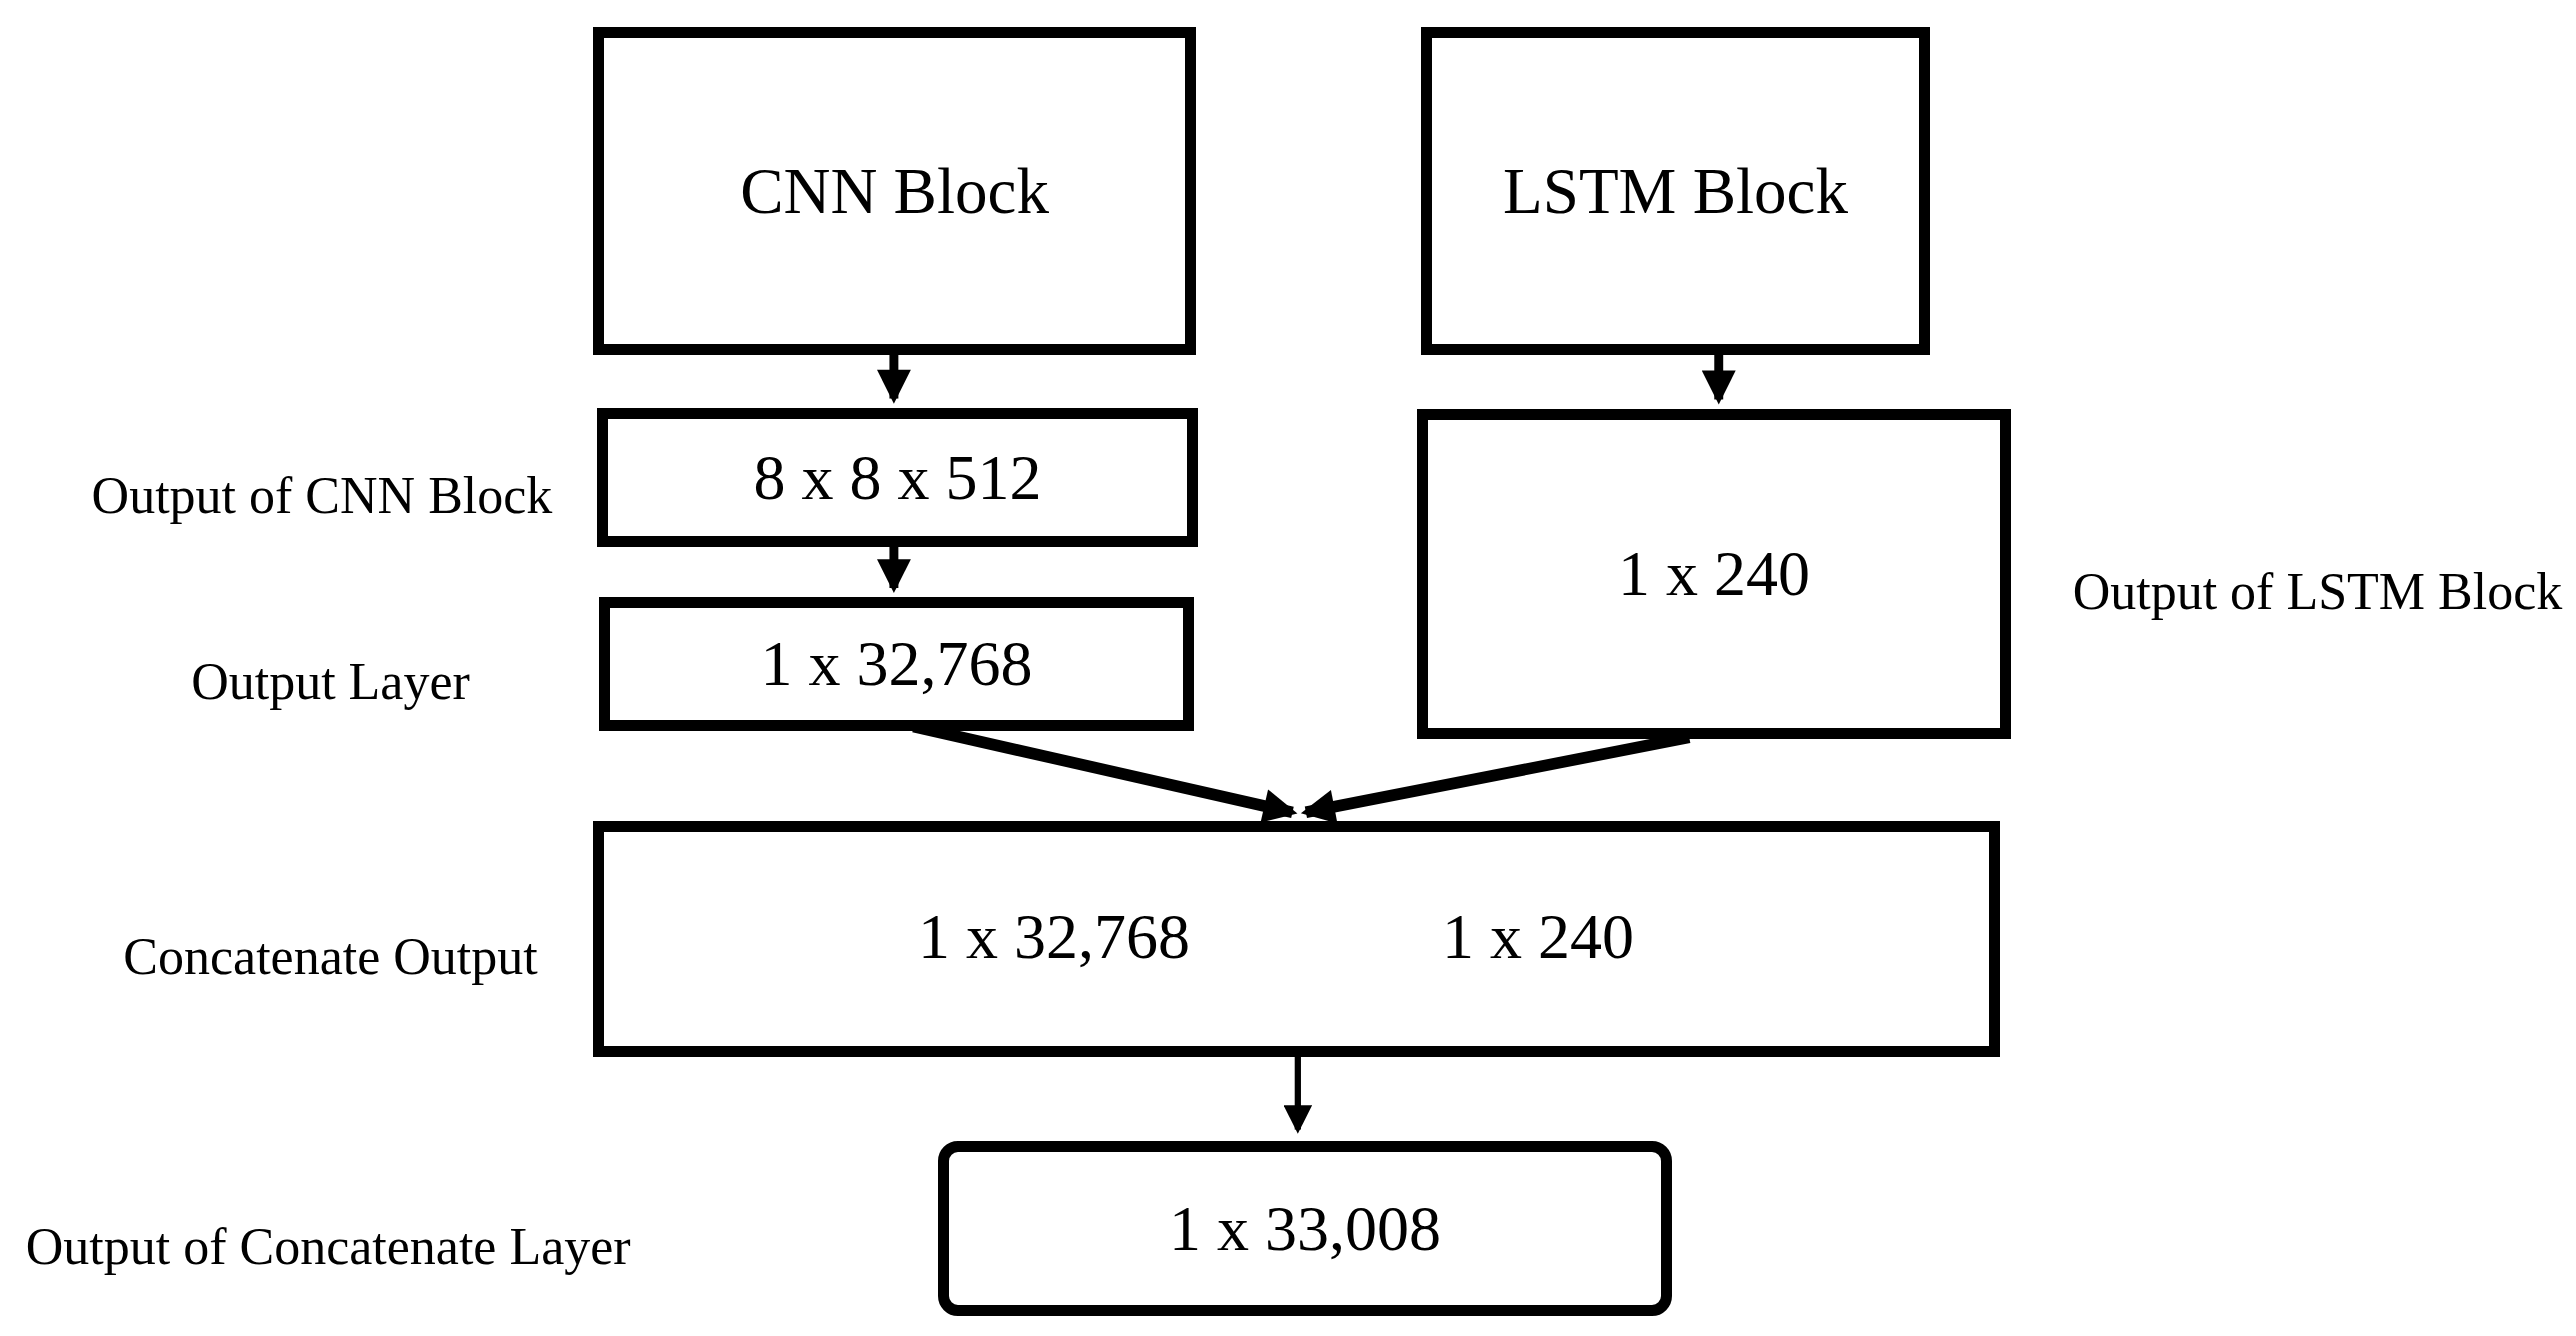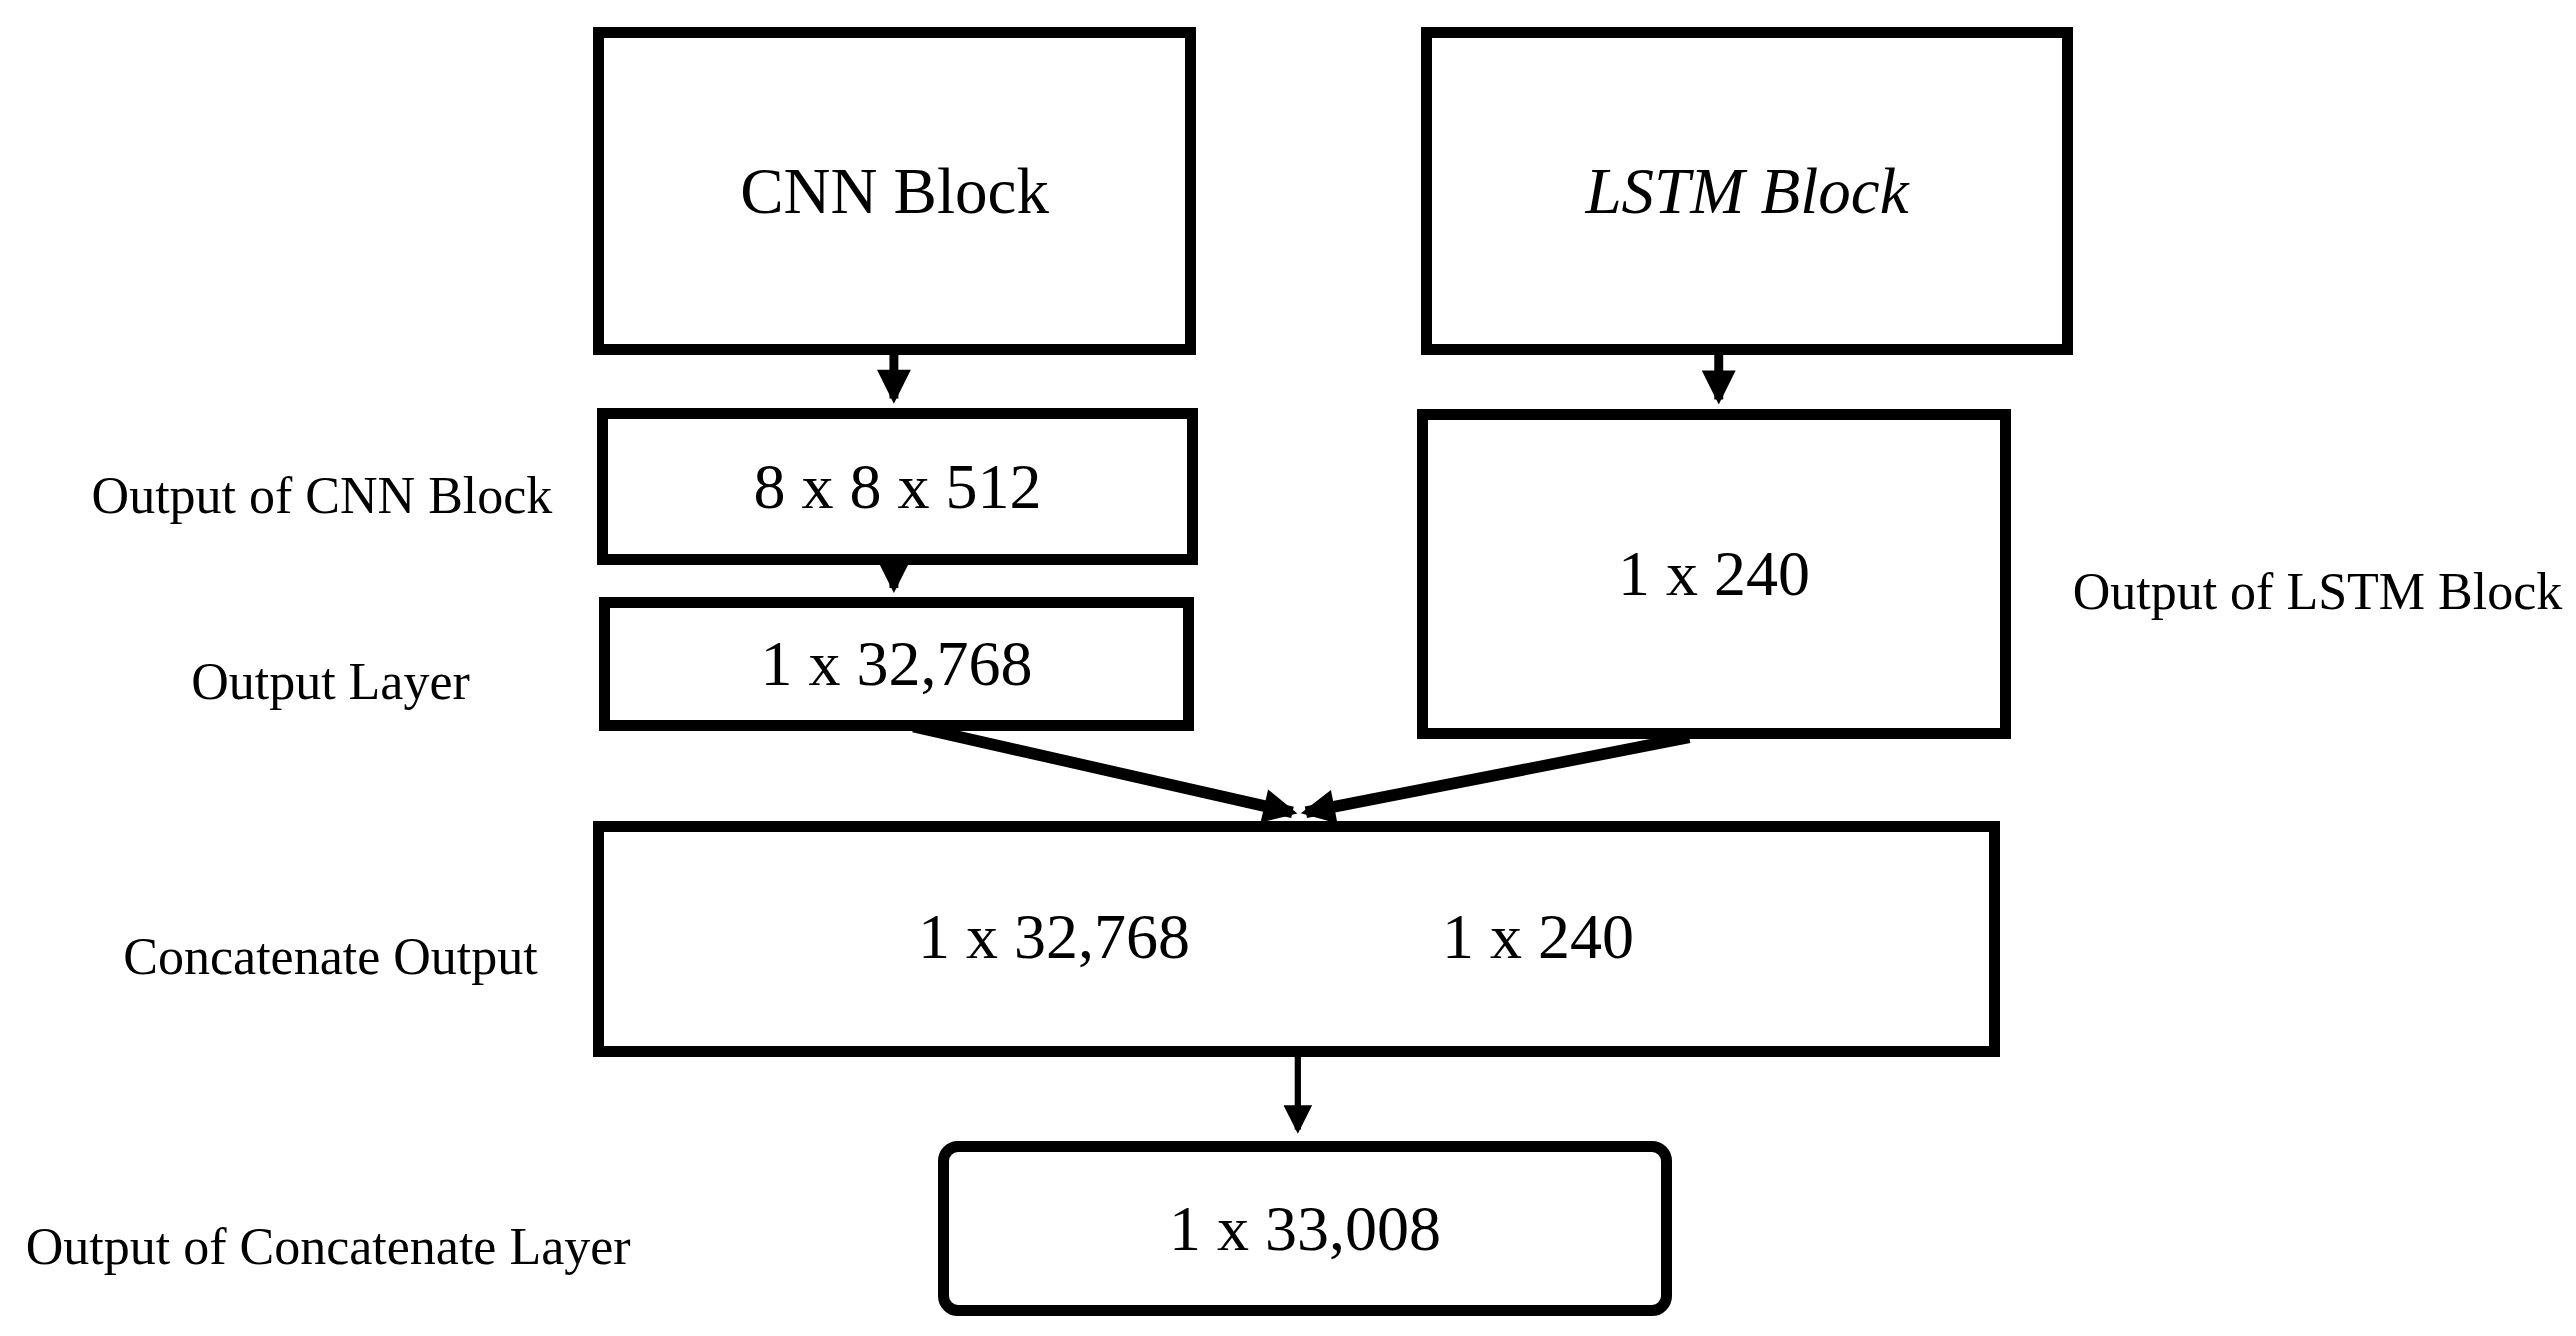"LSTM Block" #box-lstm { font-style: italic -> none; width: 652px -> 509px }
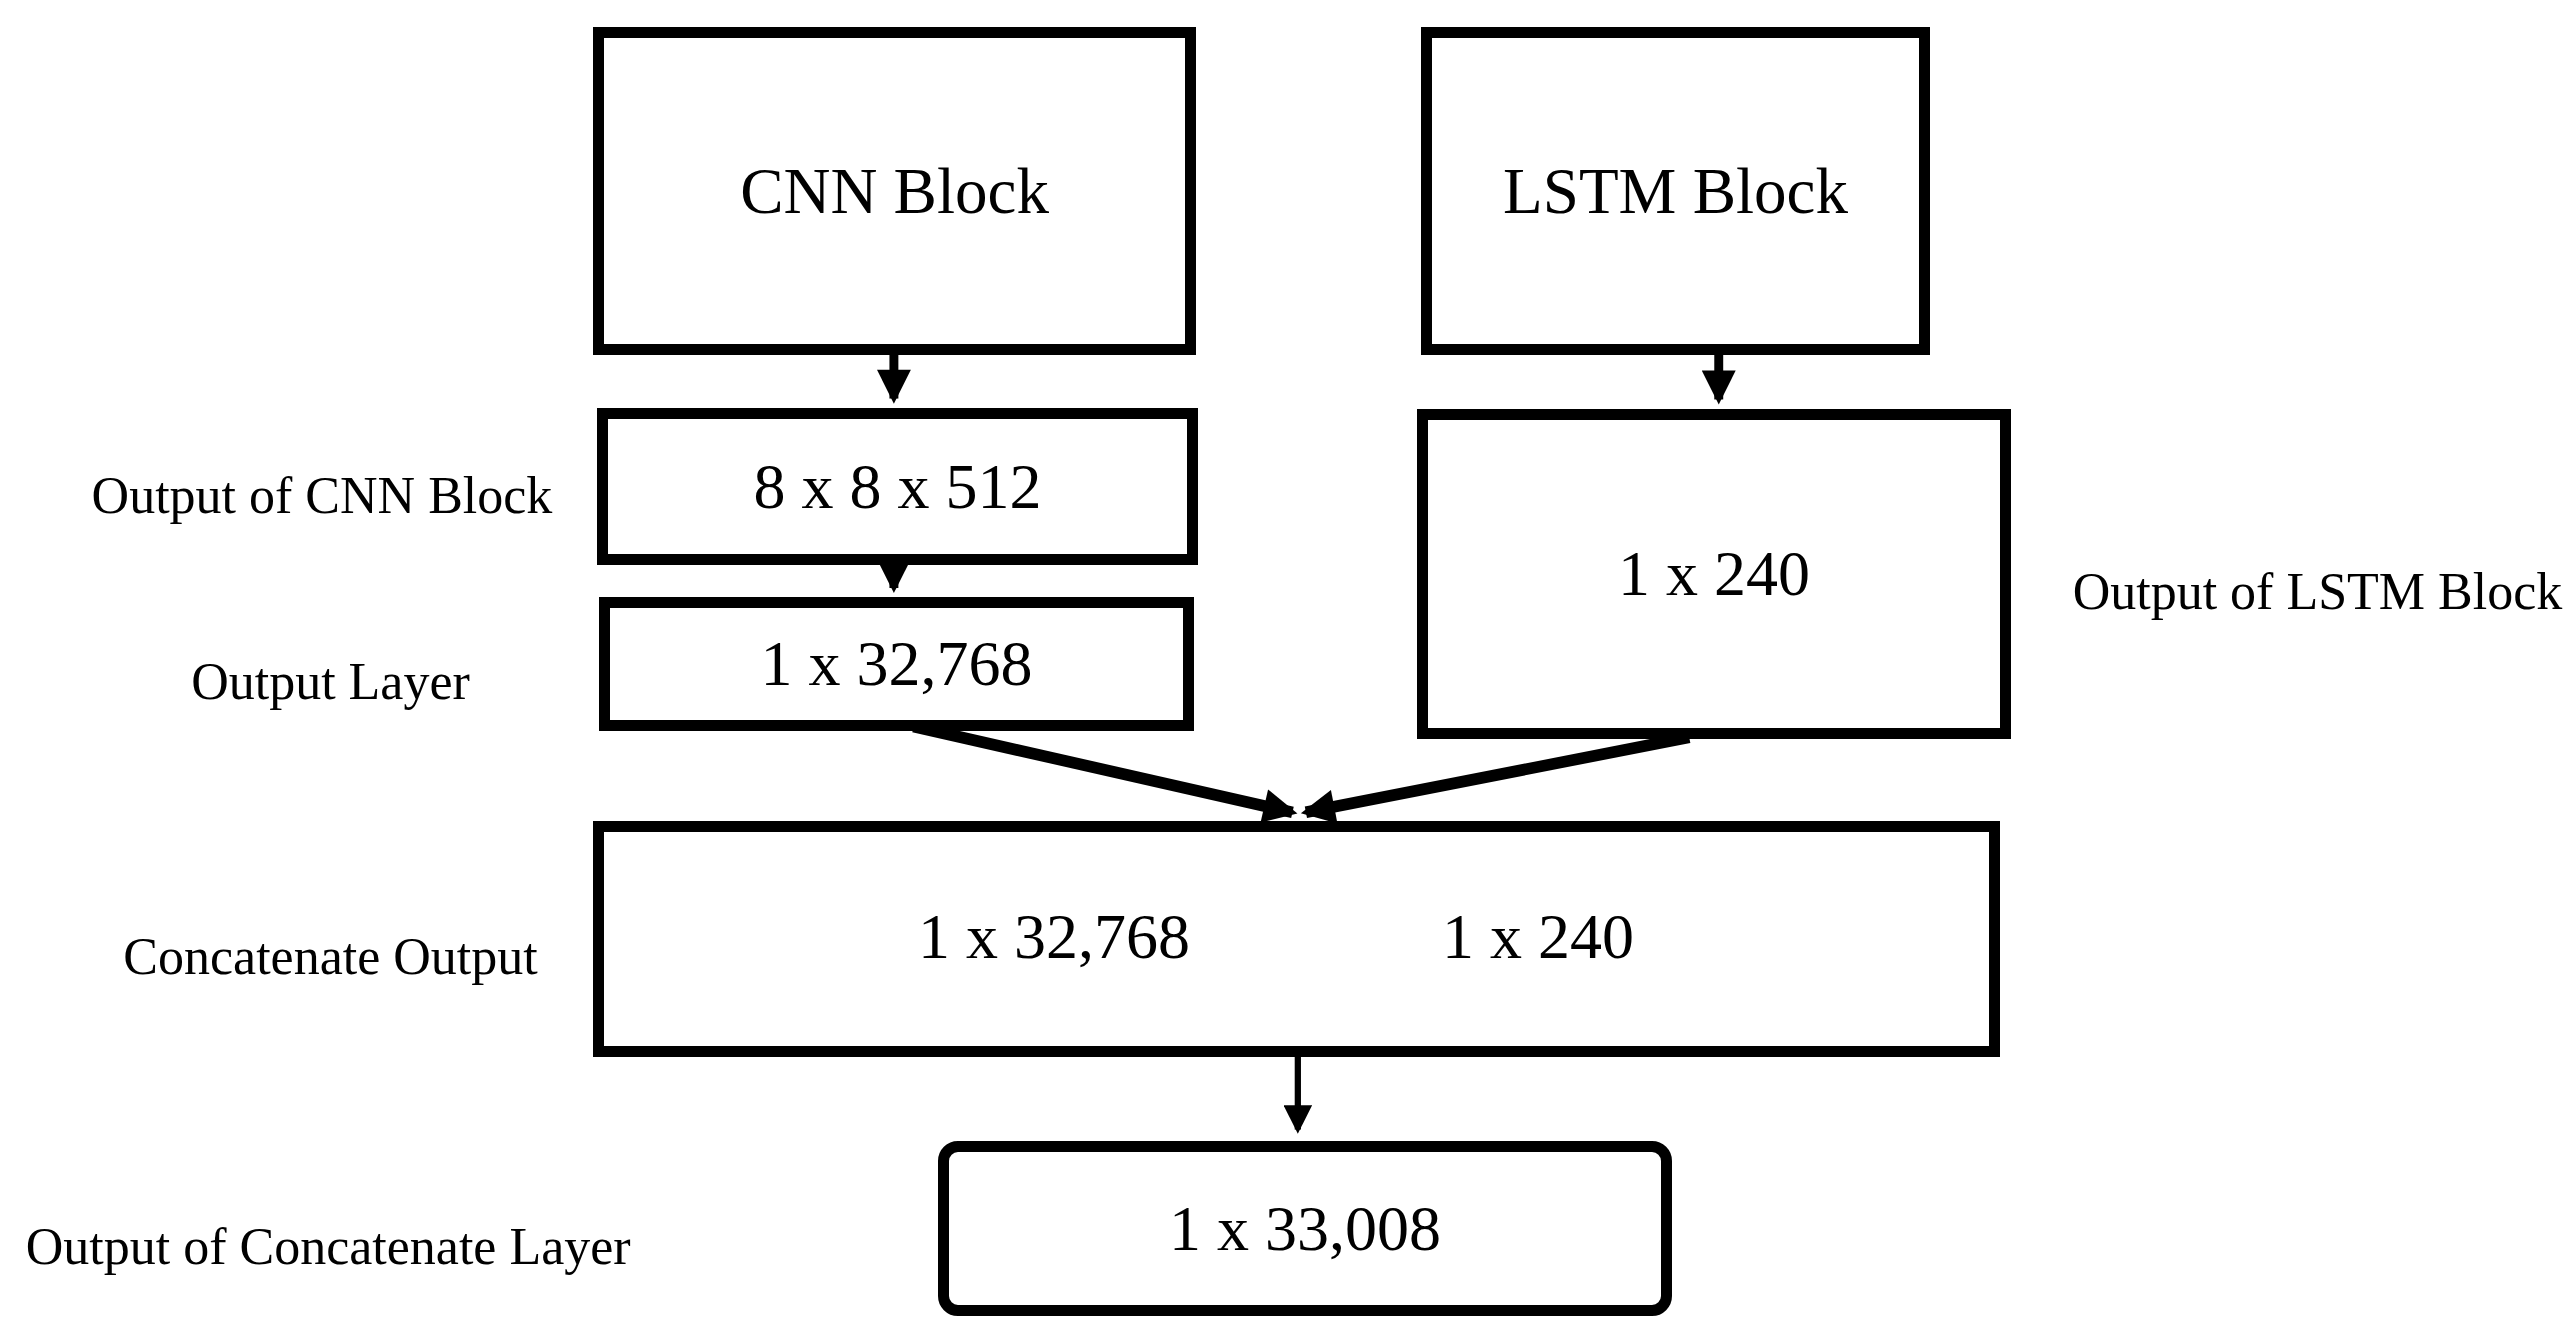"8 x 8 x 512" #box-cnn-output { height: 157px -> 139px }
